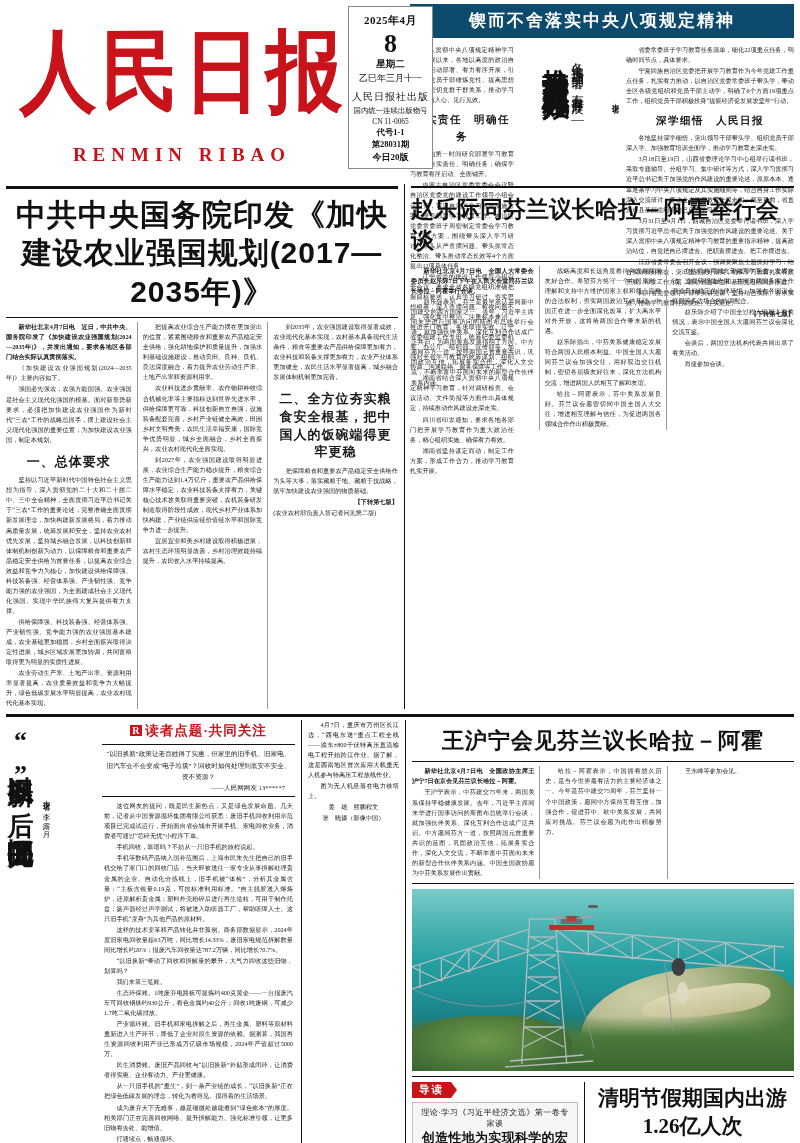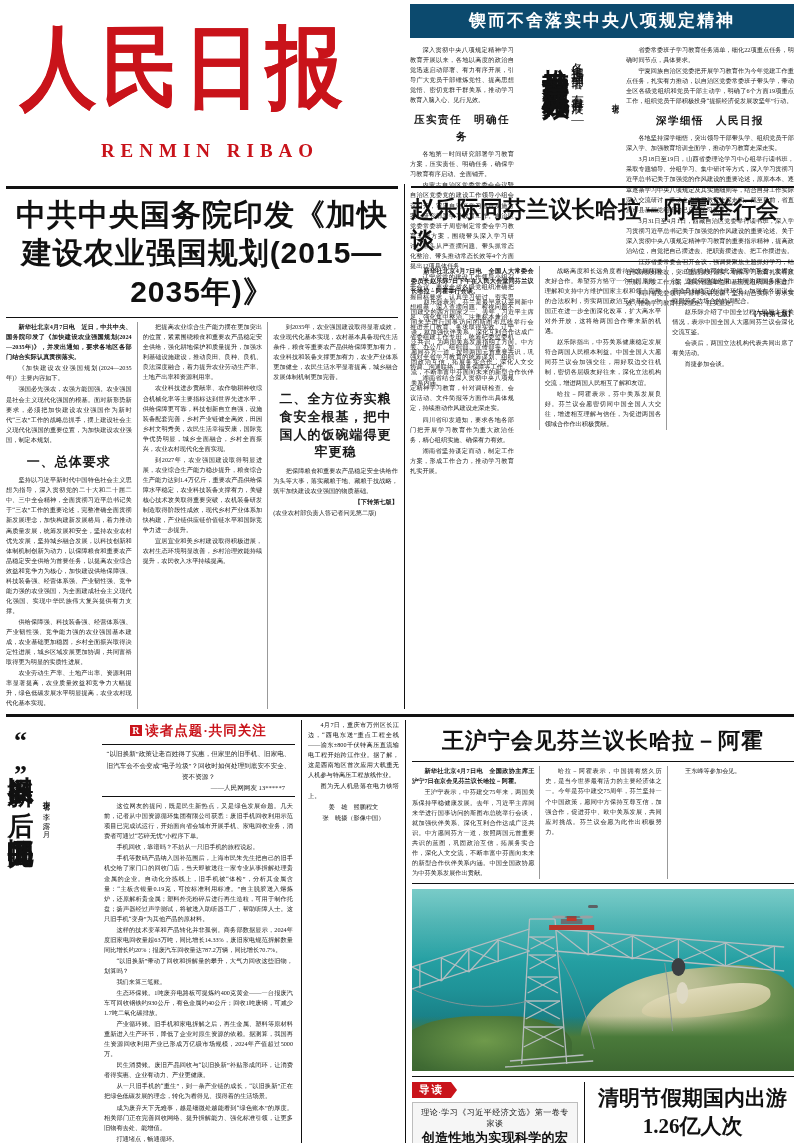"2025年4月" div.mh-box { html: none -> <div> <div>2025年4月</div> <div>8</div> <div>星期二</div> <div>乙巳年三月十一</div> <div>人民日报社出版</div> <div>国内统一连续出版物号</div> <div>CN 11-0065</div> <div>代号1-1</div> <div>第28031期</div> <div>今日20版</div> </div> }
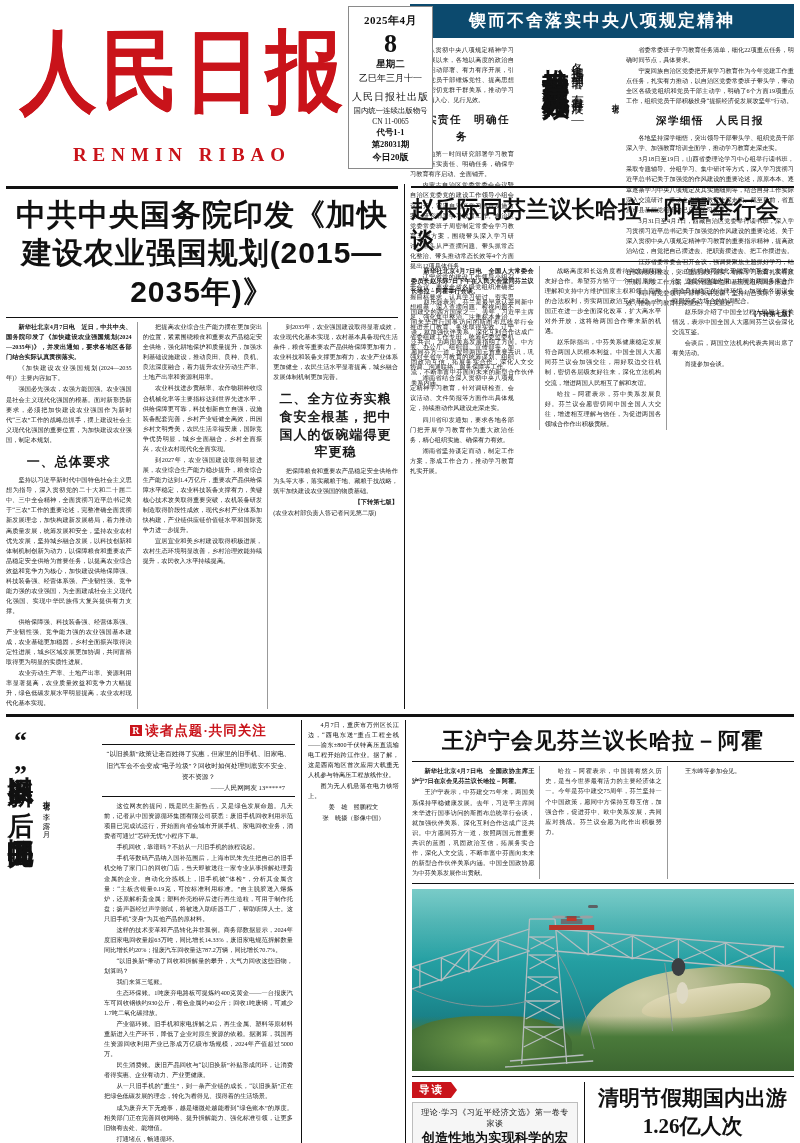"中共中央国务院印发《加快建设农业强国规划(2015—2035年)》" div.mainhead { text: 2015 -> 2017 }
